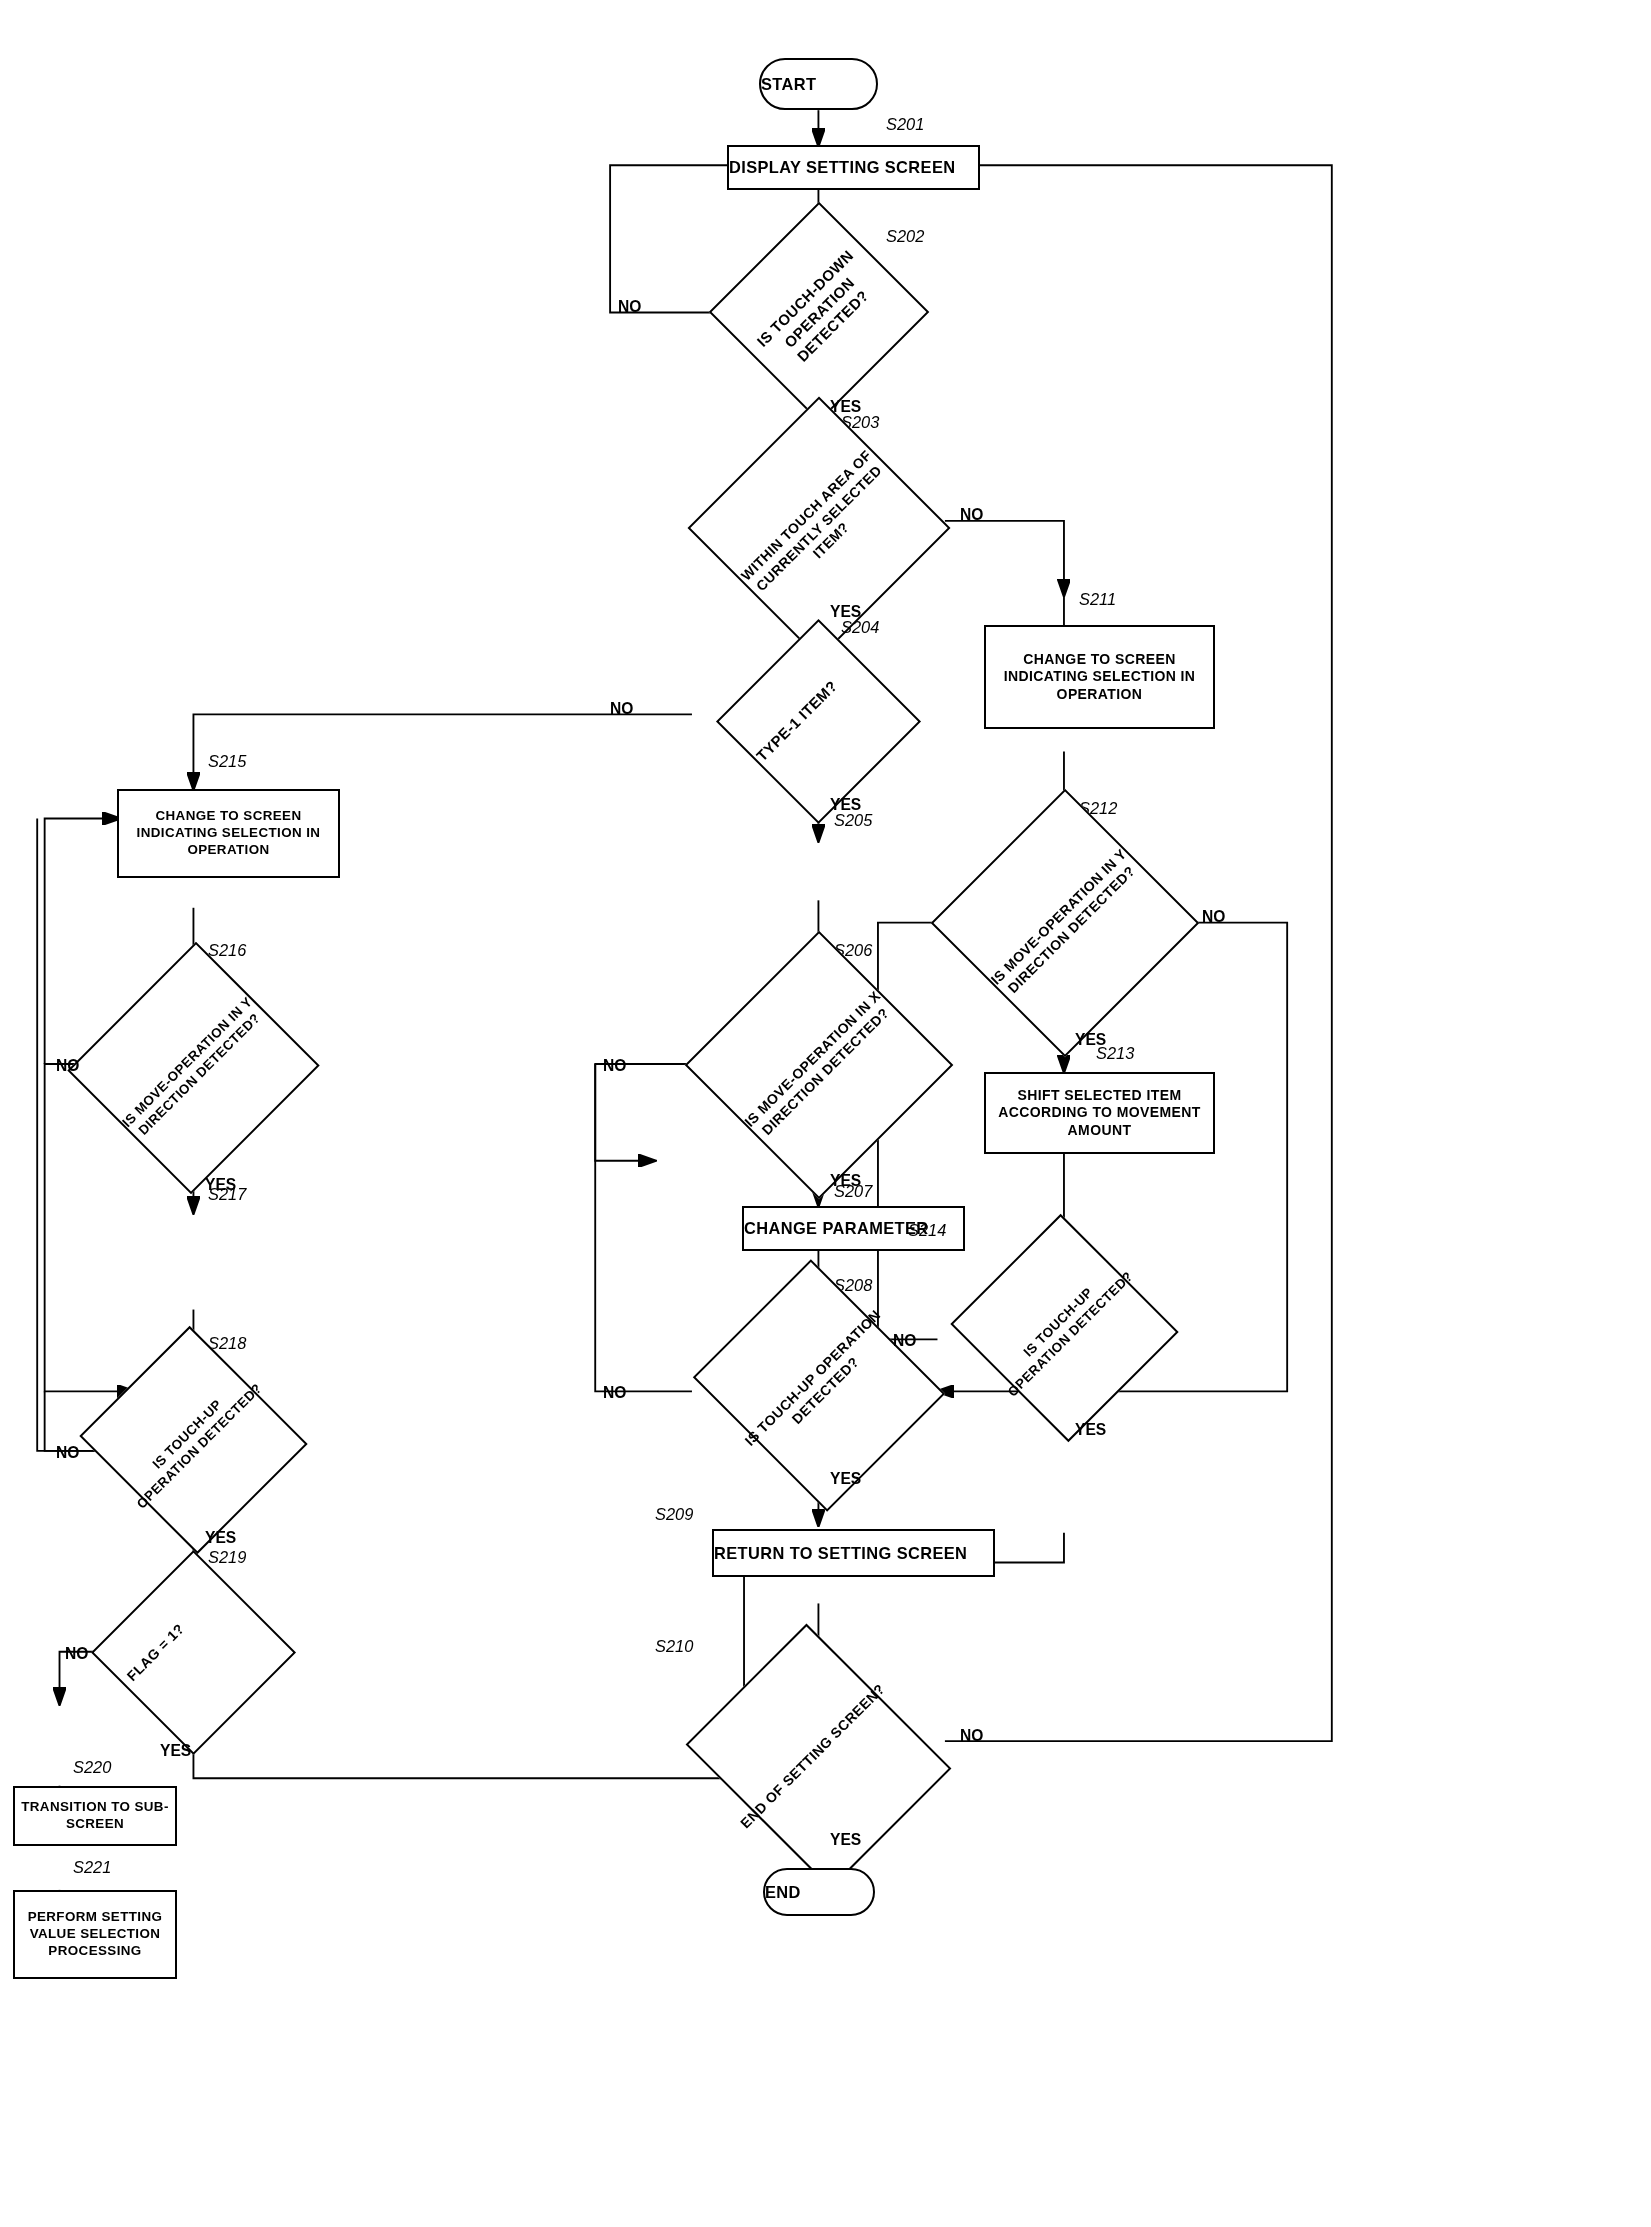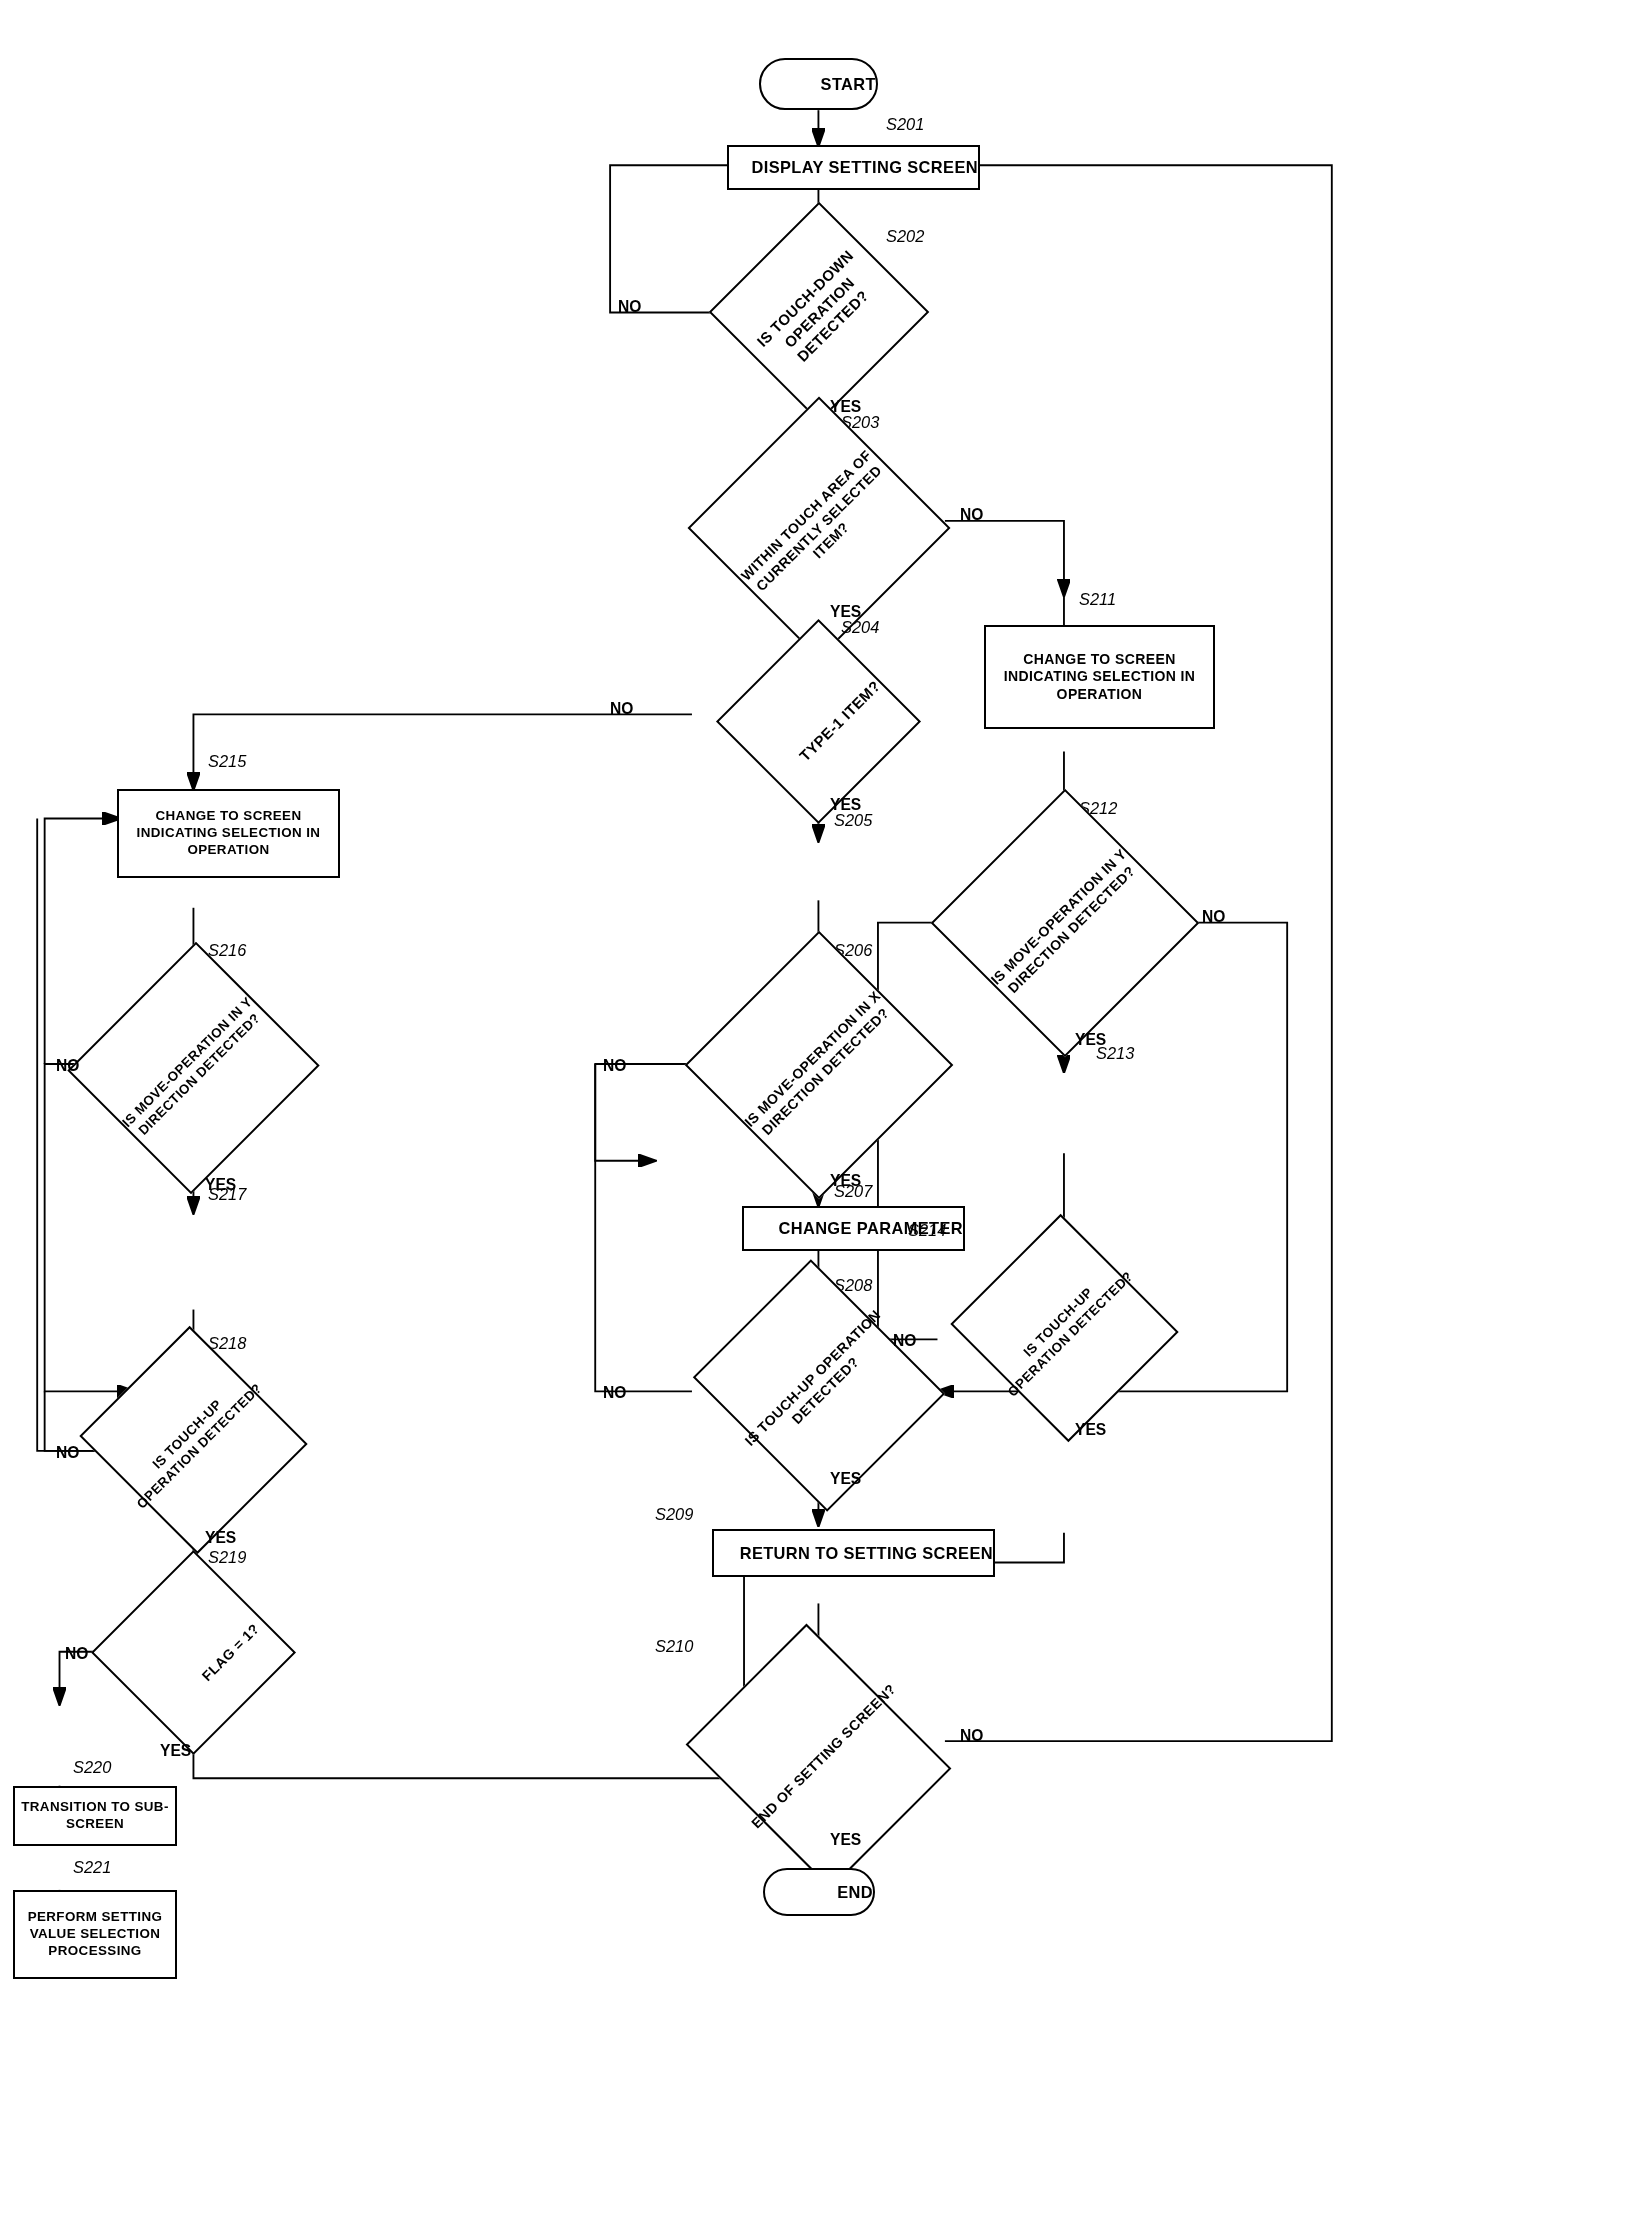"START" .node { justify-content: flex-end -> flex-start }
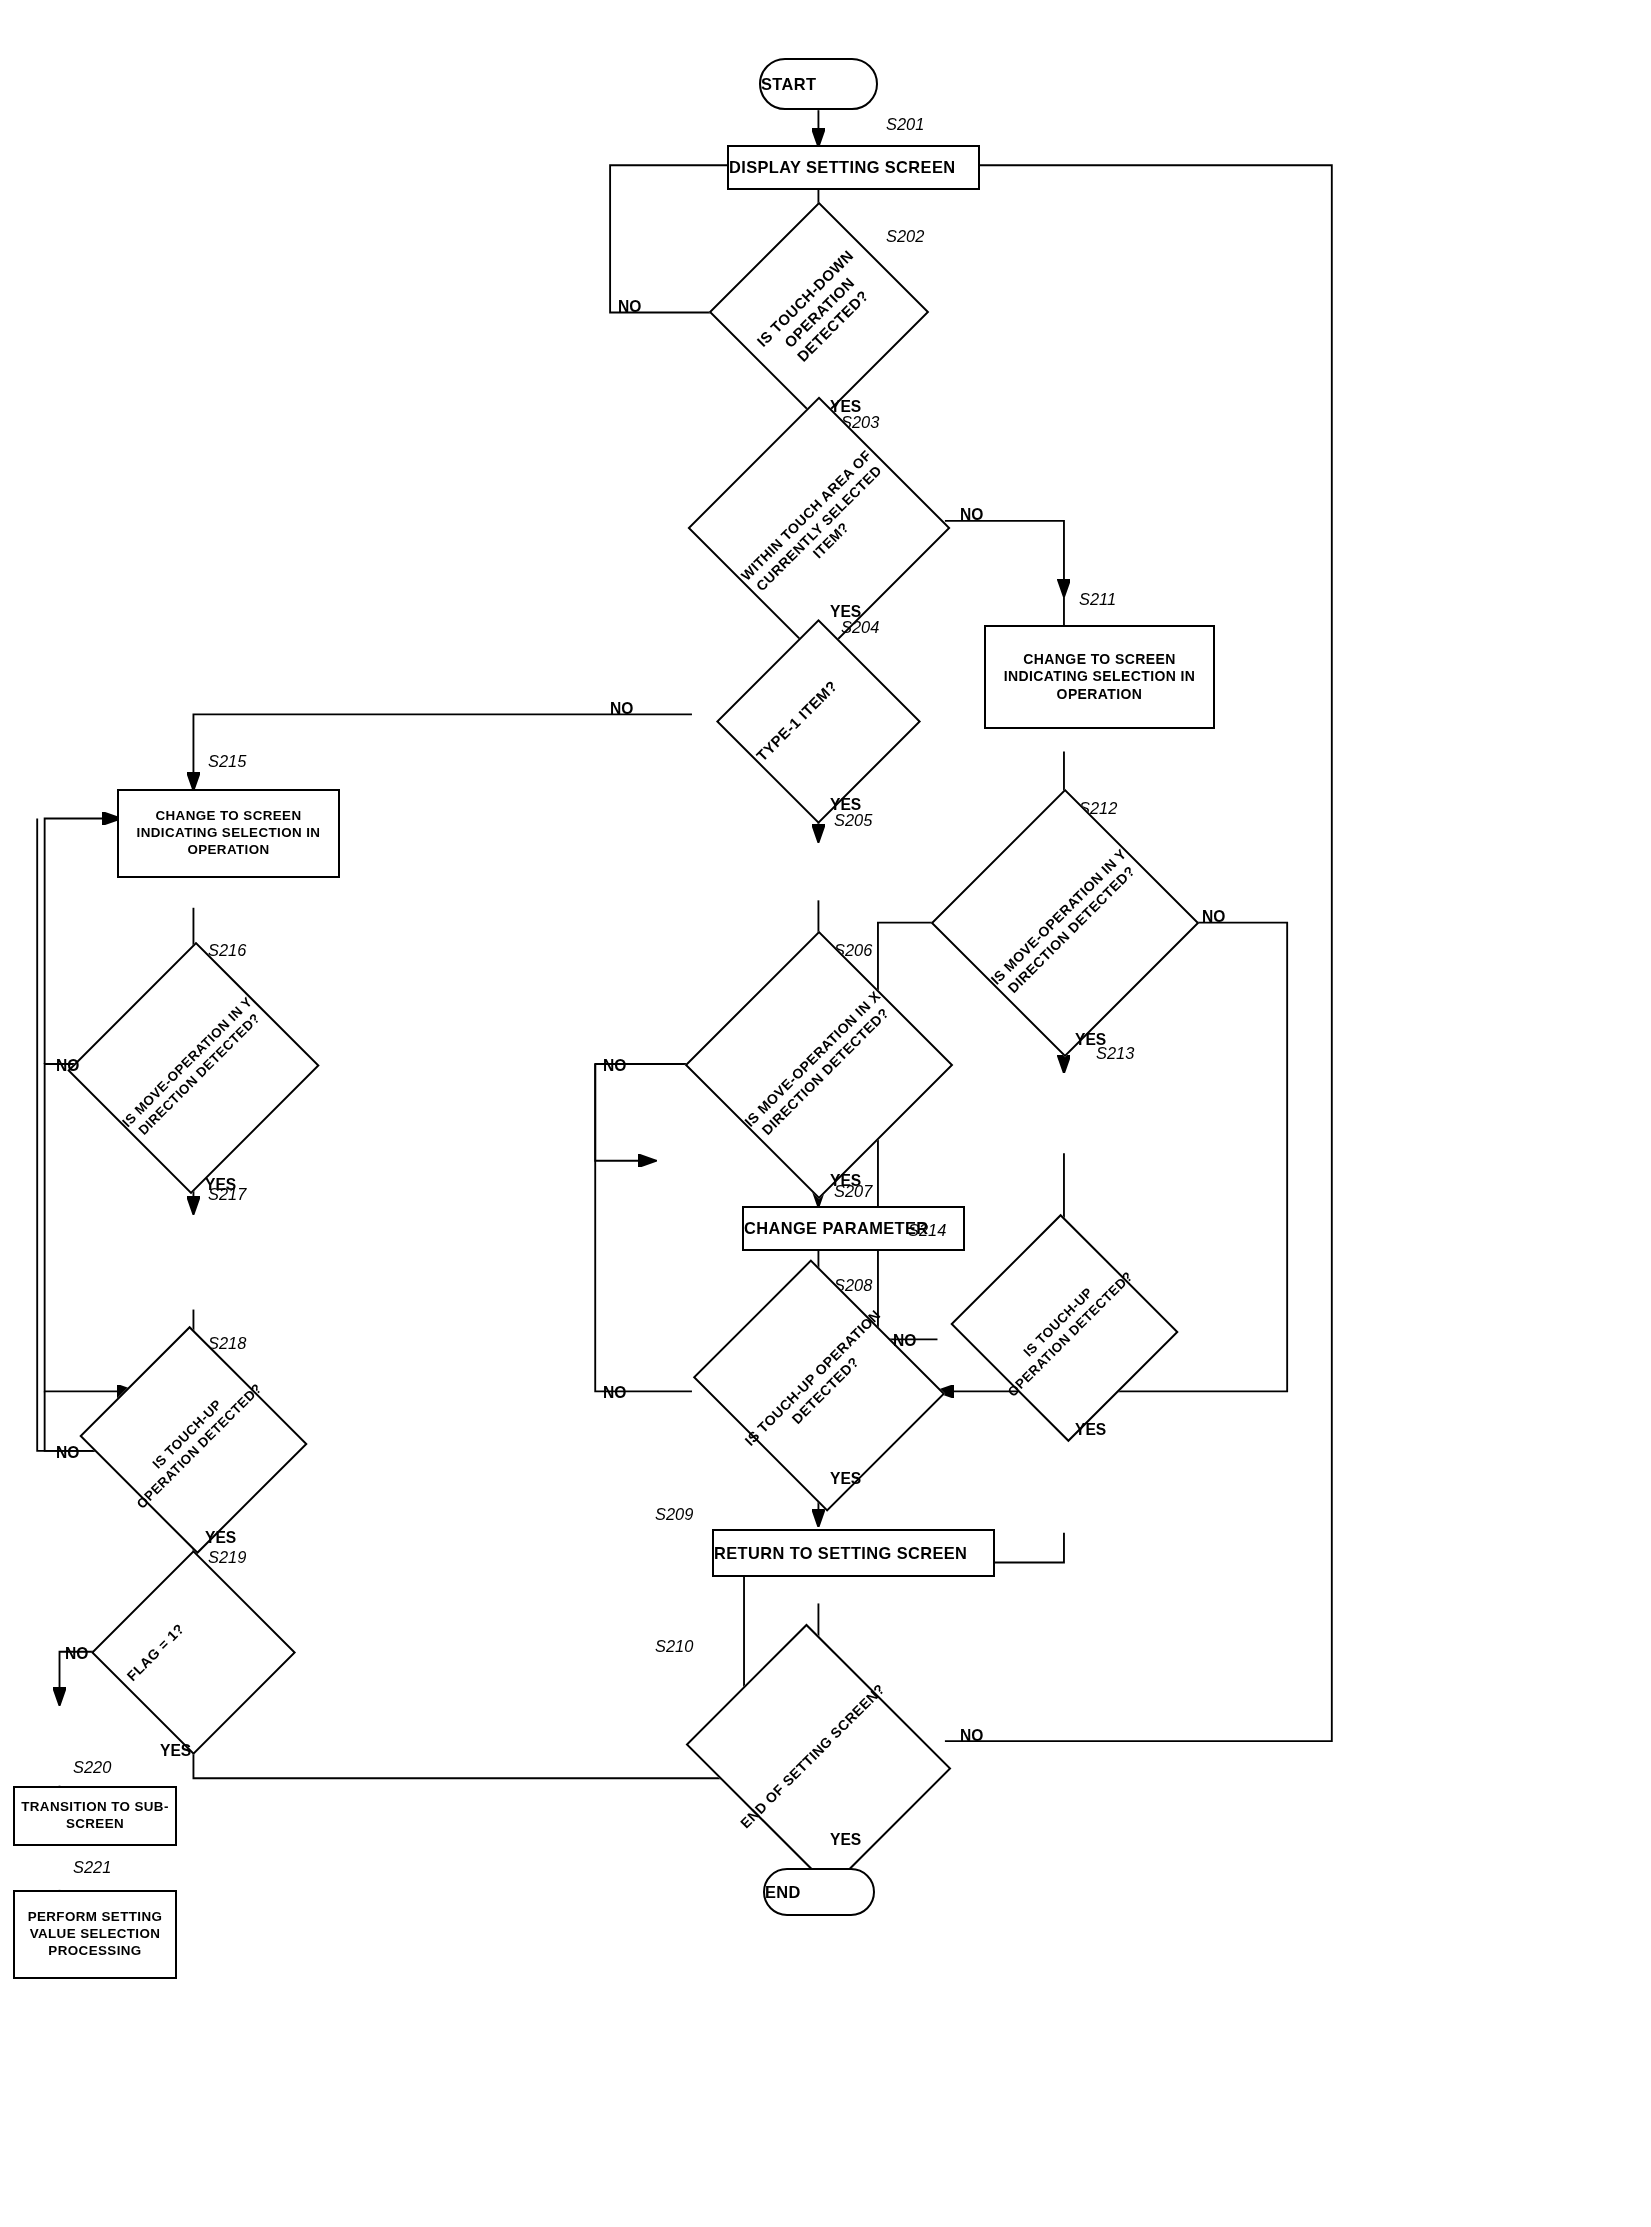"SHIFT SELECTED ITEM ACCORDING TO" div.node { html: none -> <div> <span>SHIFT SELECTED ITEM ACCORDING TO MOVEMENT AMOUNT</span> </div> }
